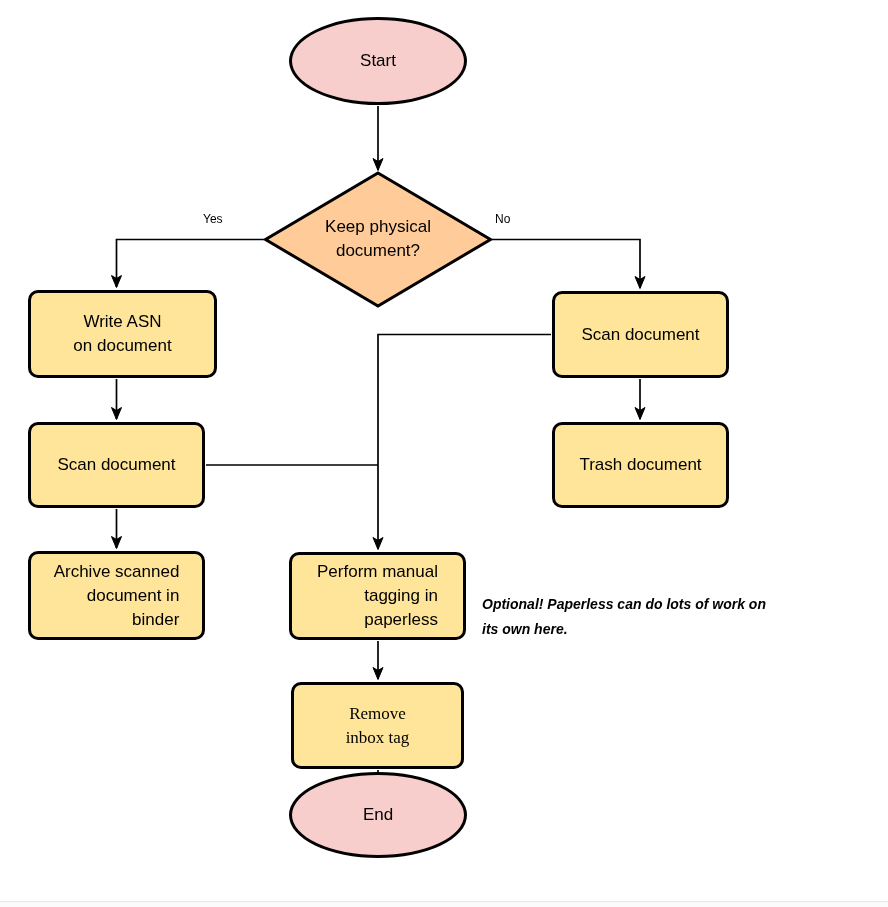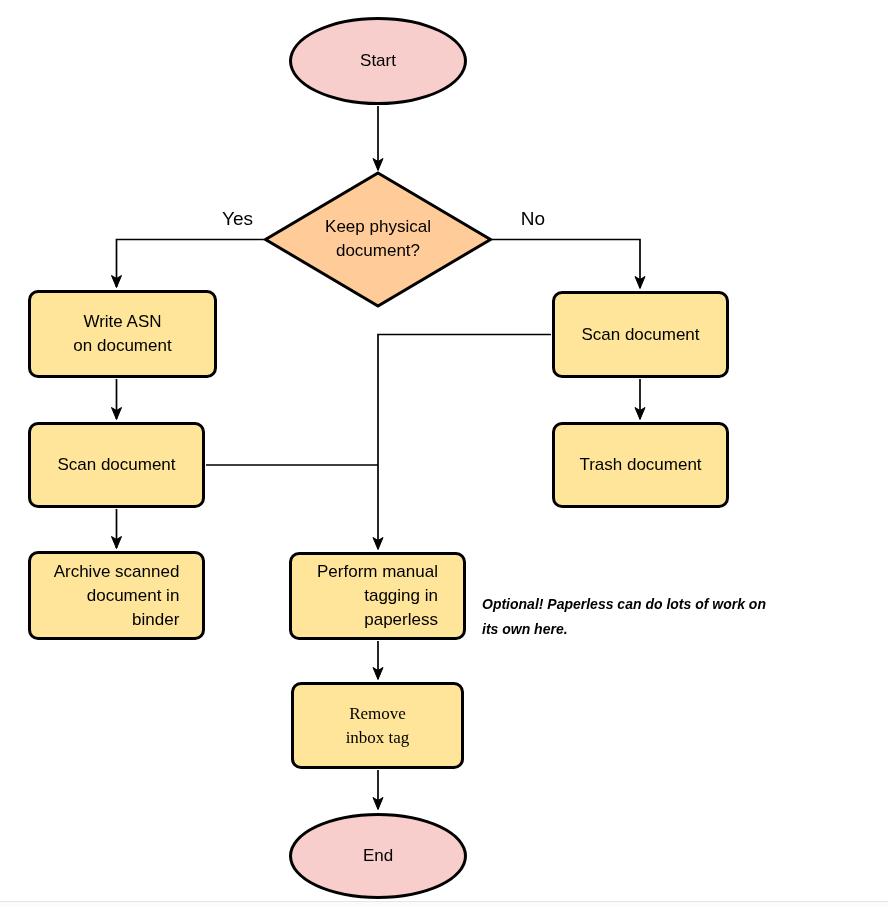"Yes" .edge-label { font-size: 19px -> 12px; text-align: right -> left }
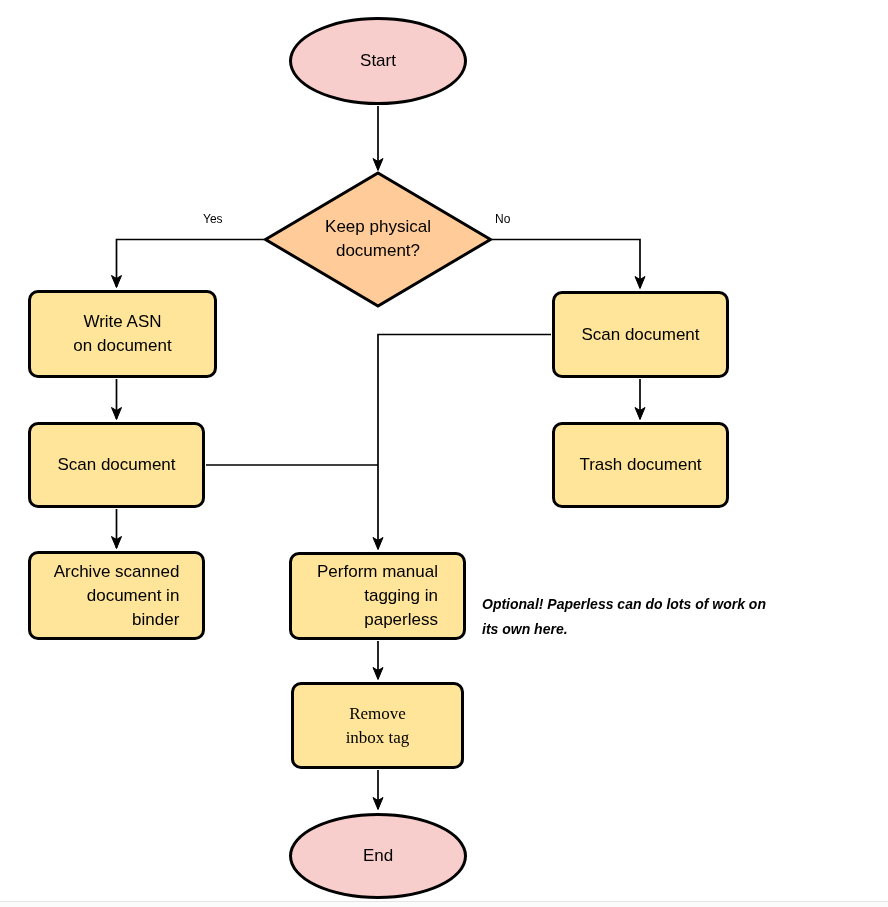"End" div.node { top: 813px -> 772px }
